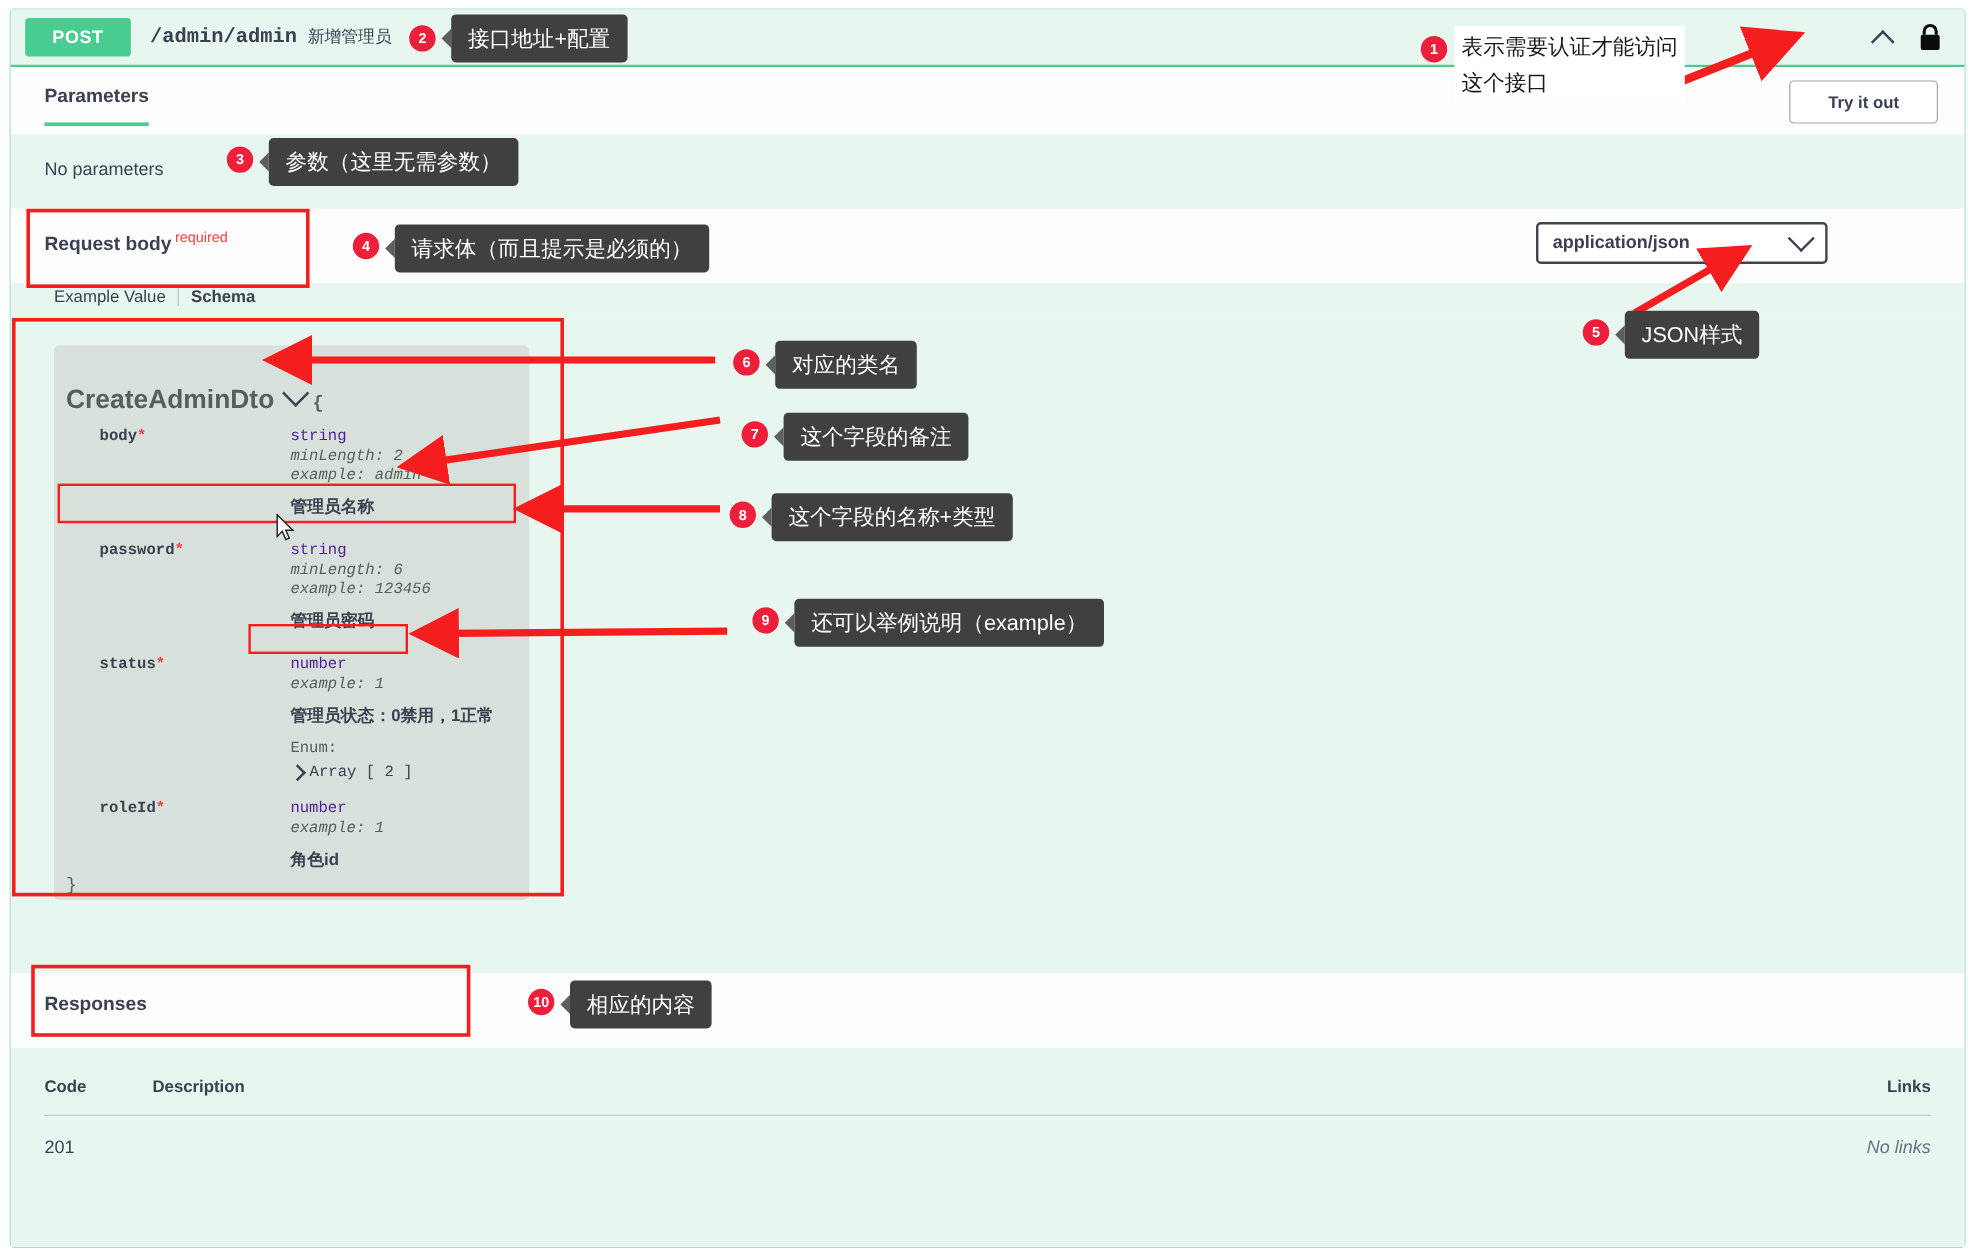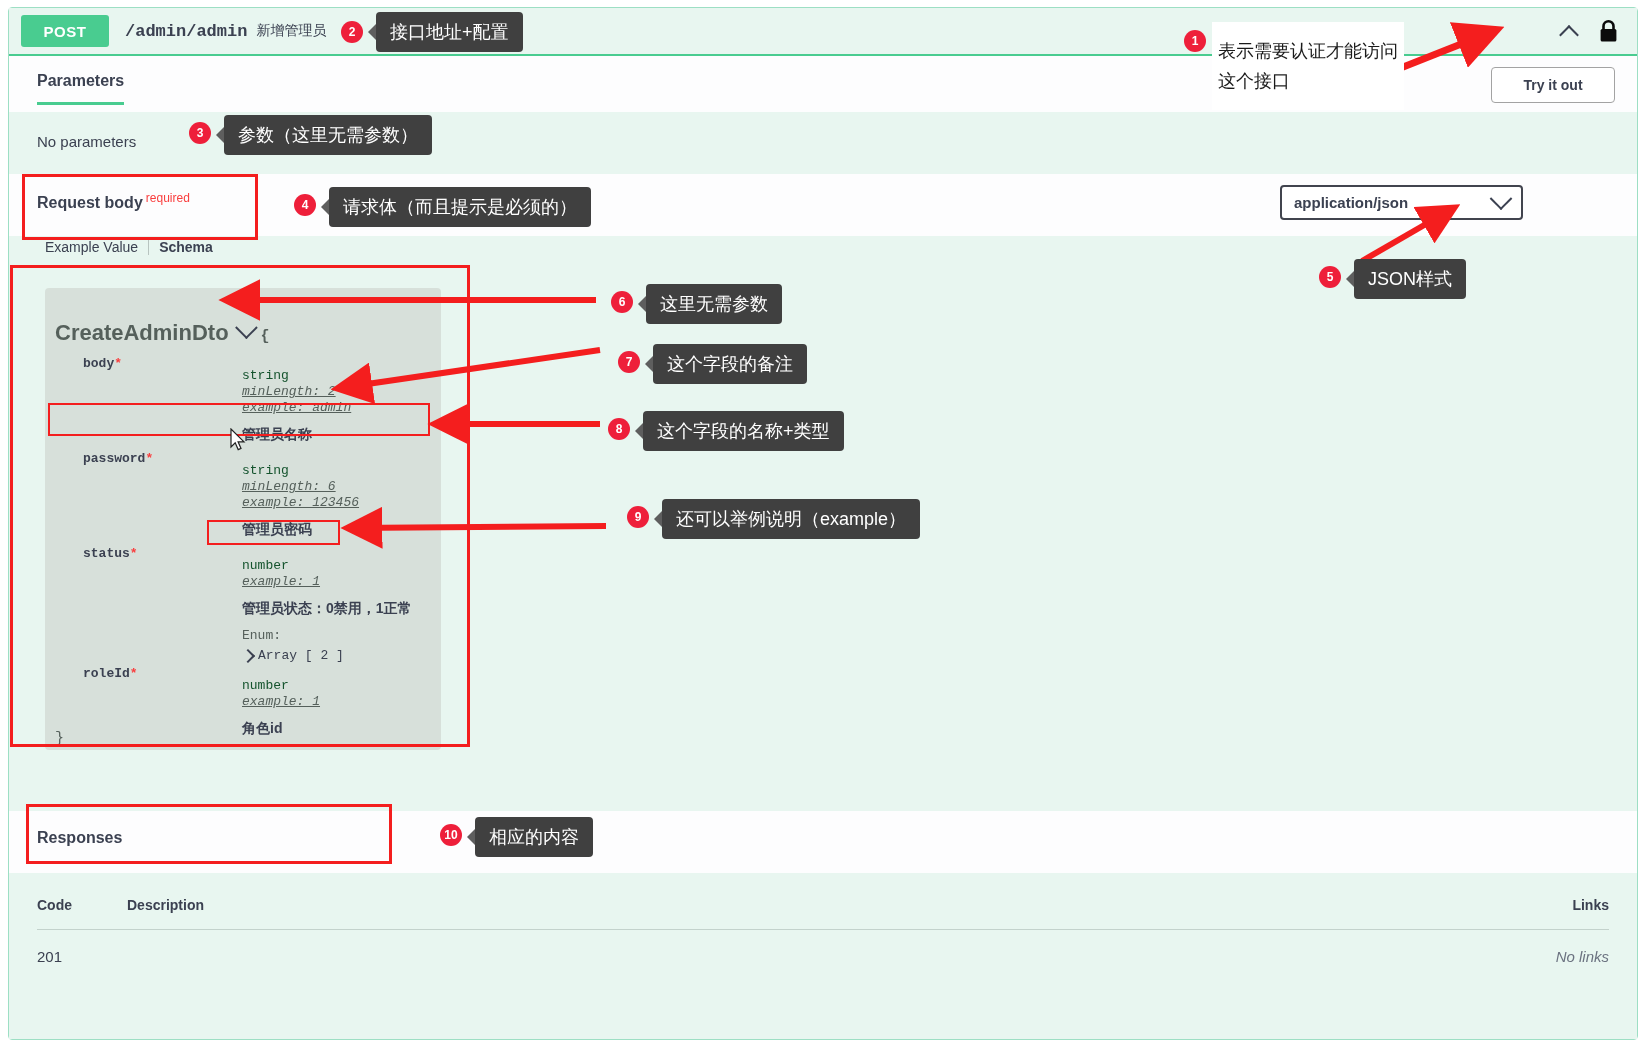"表示需要认证才能访问" .anno-plain { padding: 14px 6px -> 2px 6px }
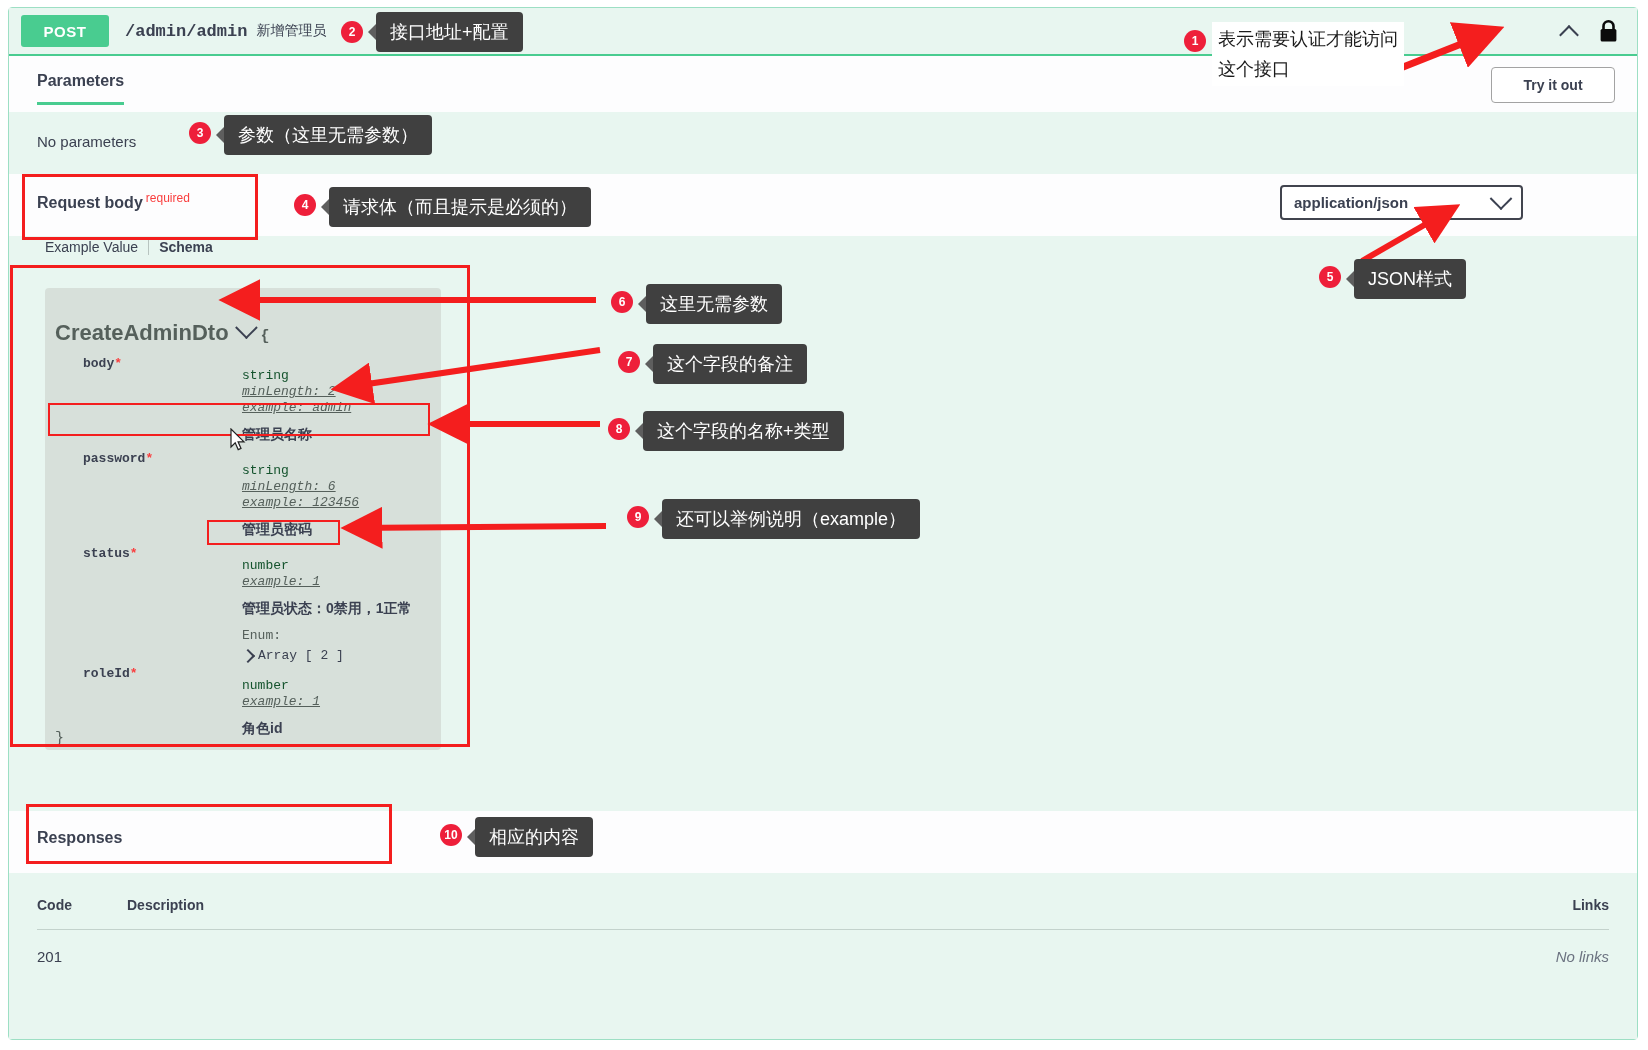"这里无需参数" div.anno-bubble { text: 这里无需参数 -> 对应的类名 }
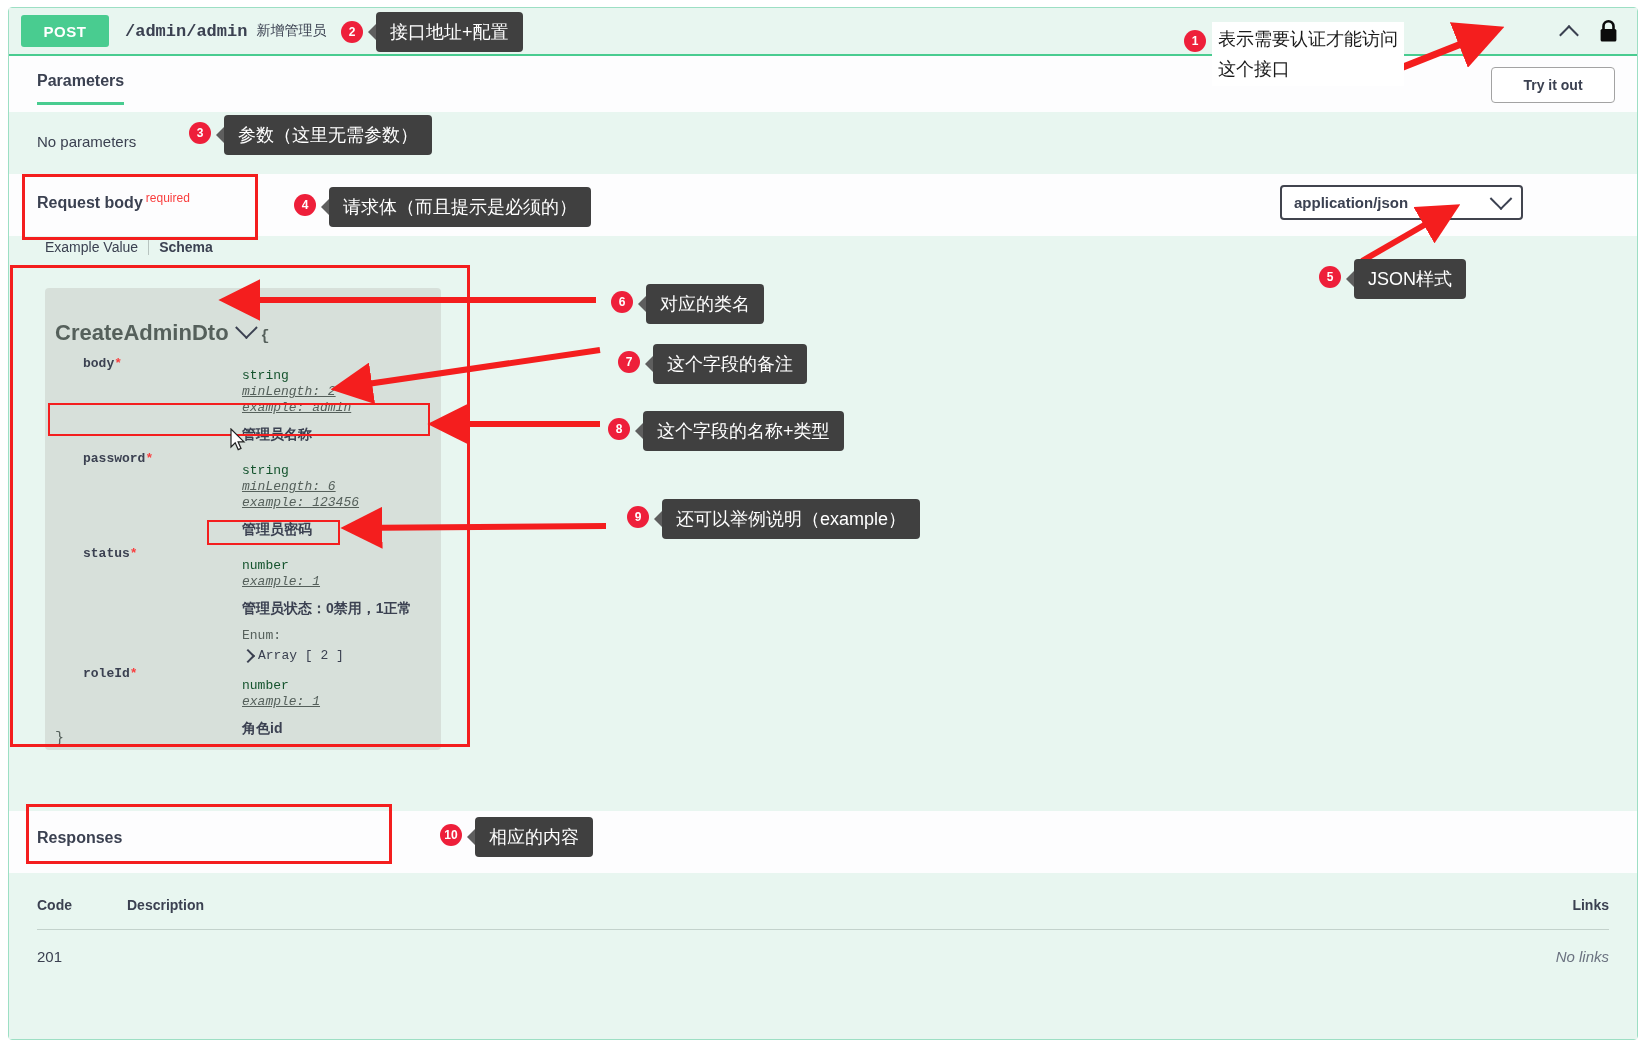"string" .prop-type { color: #14532d -> #4c1d95; margin-top: 12px -> none }
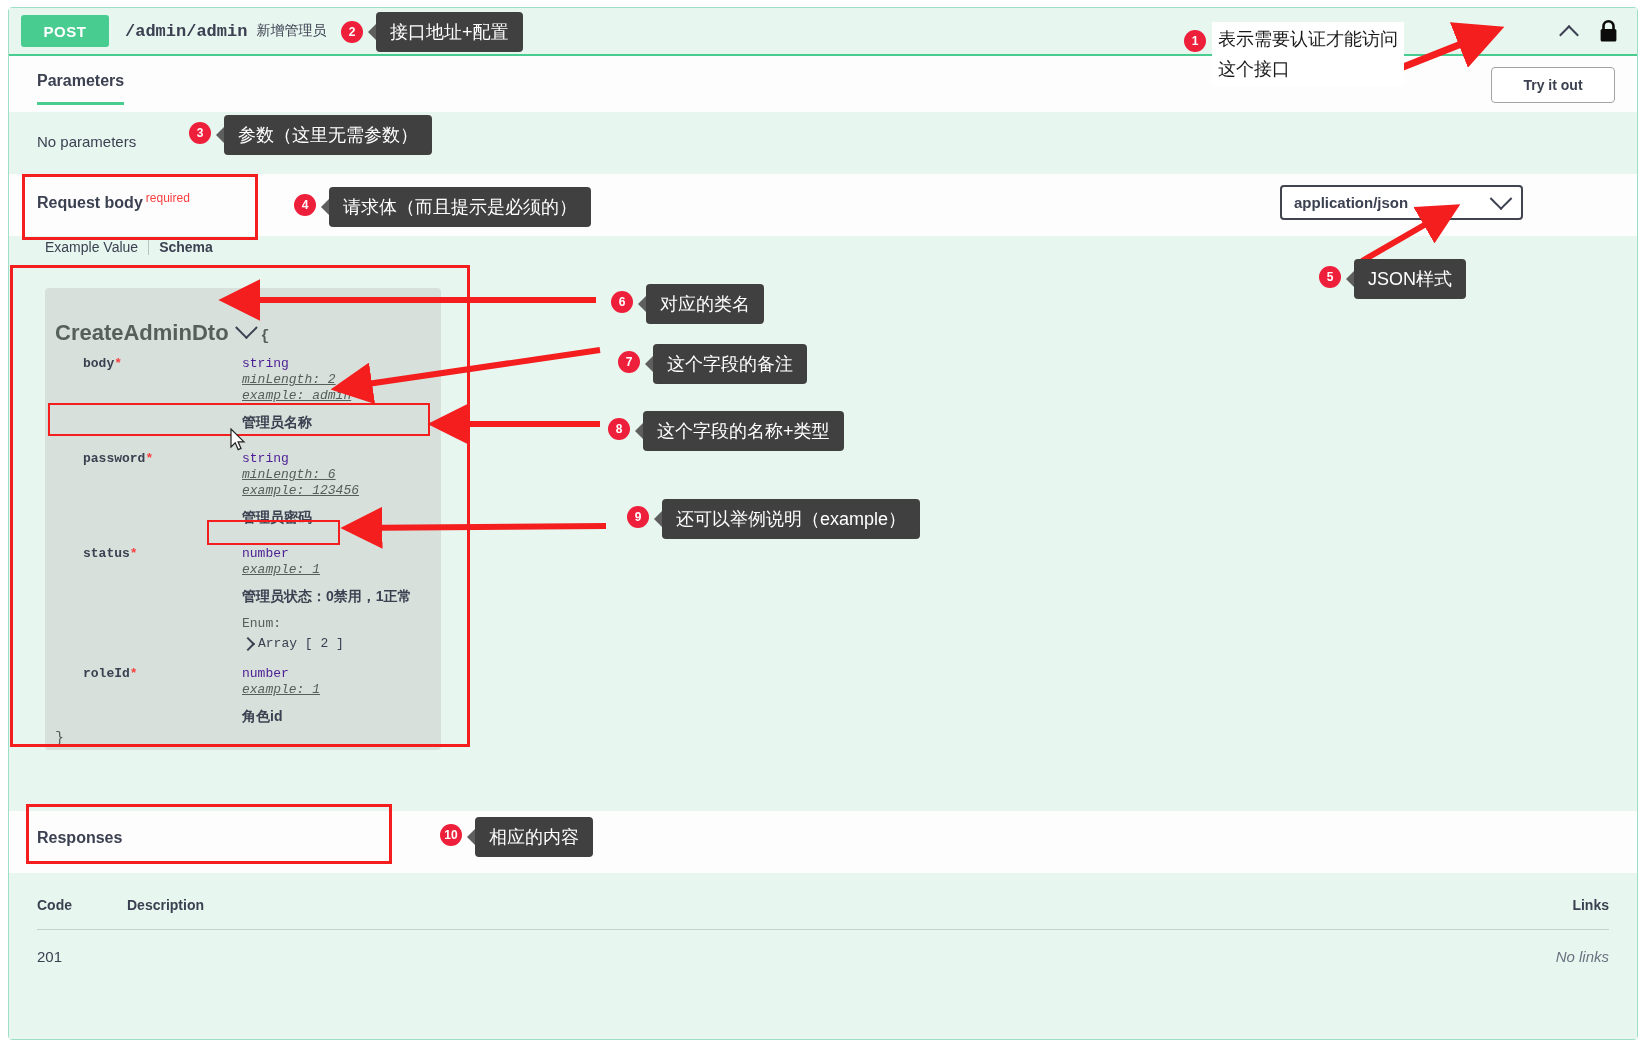"minLength: 2" .prop-meta { text-decoration: underline -> none }
